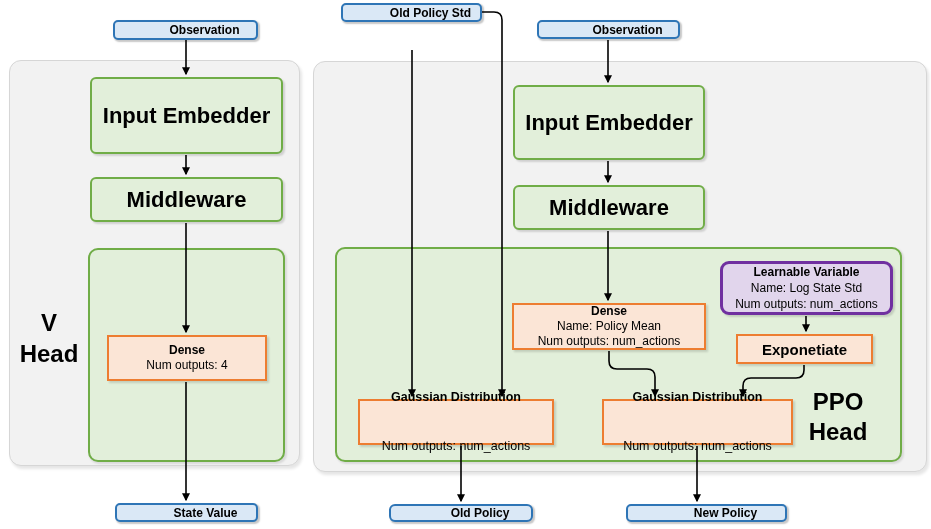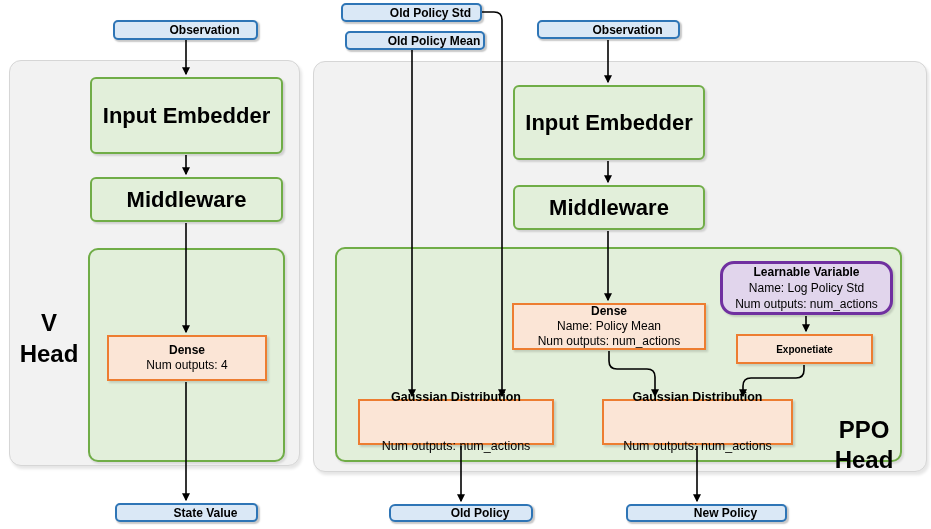"Old Policy Mean" div.node { html: <div> <span>Old Policy Mean</span> </div> -> none }
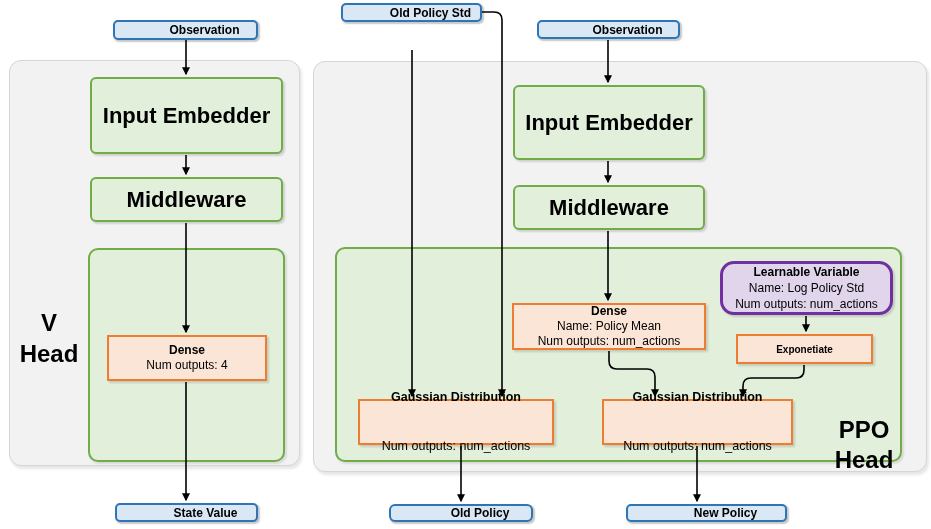"Learnable Variable" div.node { border-radius: 14px -> none }
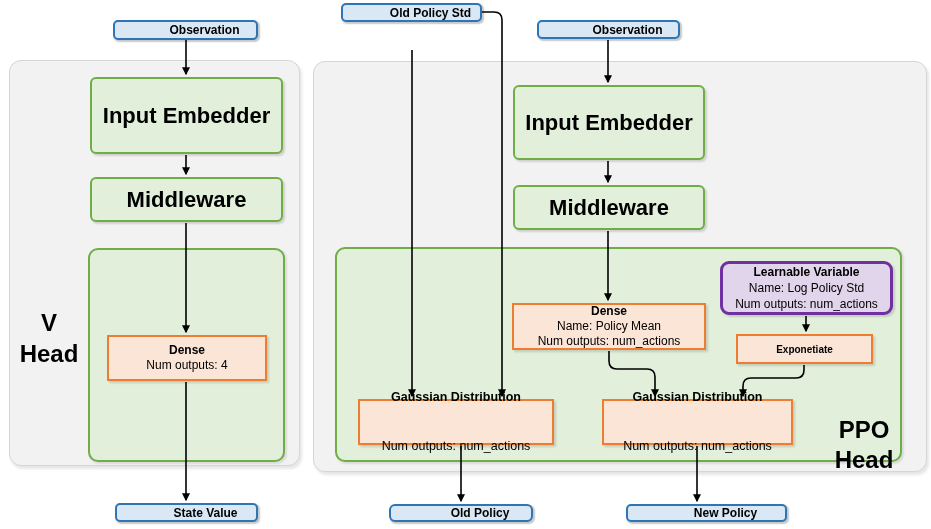"Name: Log Policy Std" span { text: Policy -> State }
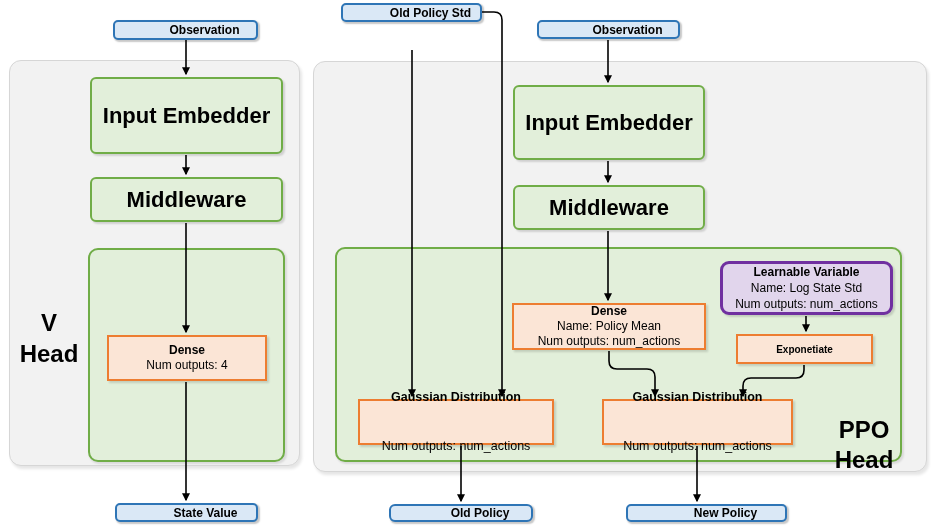"Exponetiate" span.bold-title { font-size: 10px -> 15px }
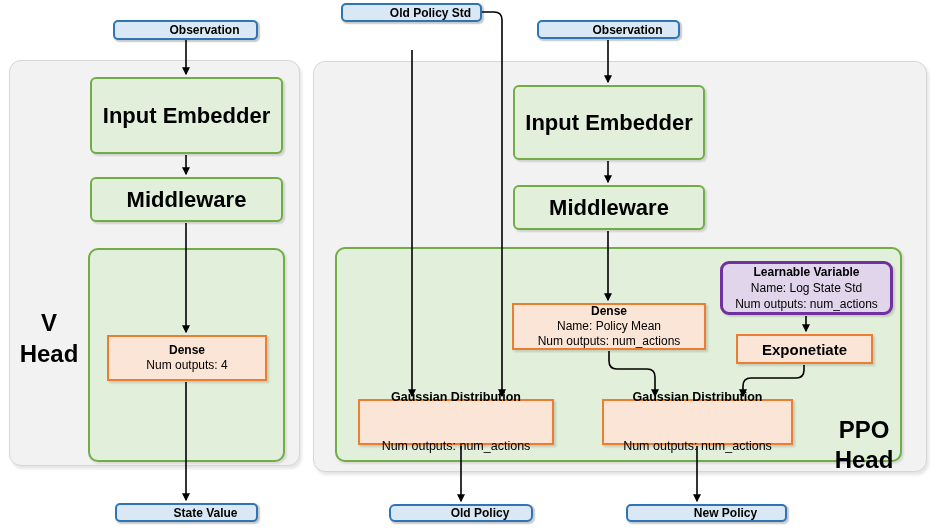"PPO" div.big-label { left: 816px -> 790px; margin-top: 28px -> none }
